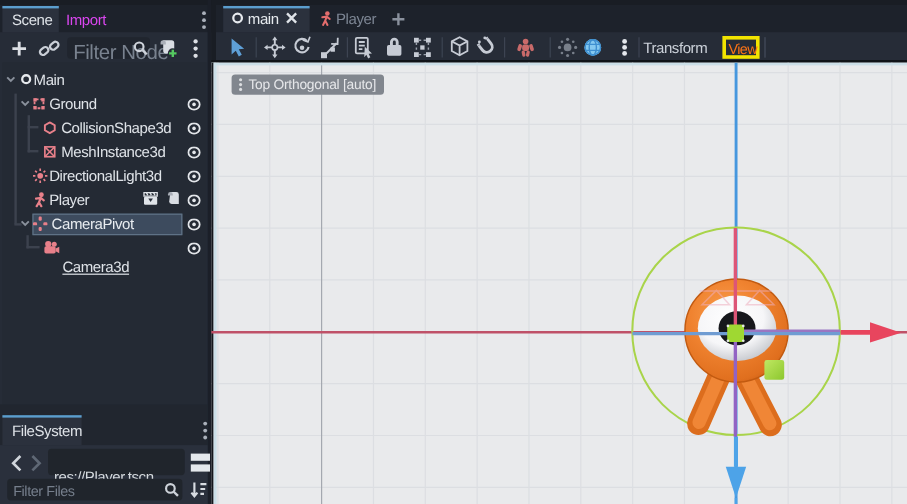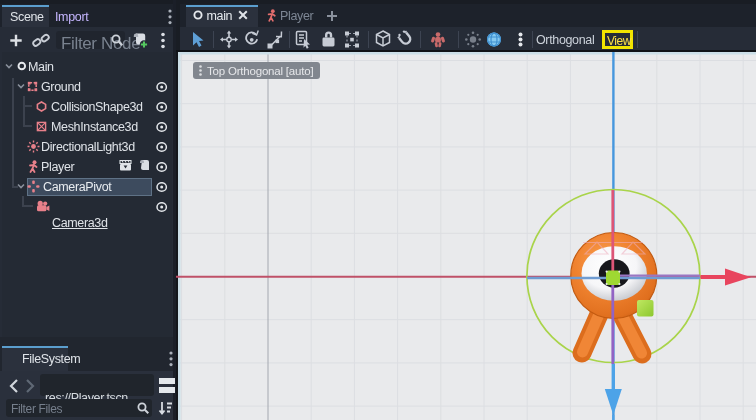"Import" div.t { color: #c4b5fd -> #d946ef }
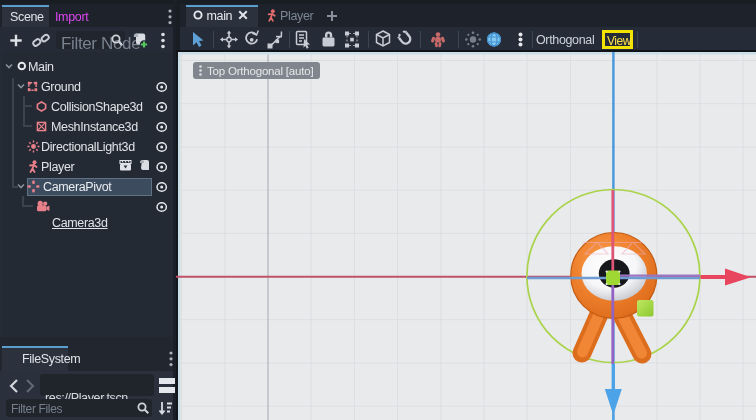"Orthogonal" div.t { text: Orthogonal -> Transform }
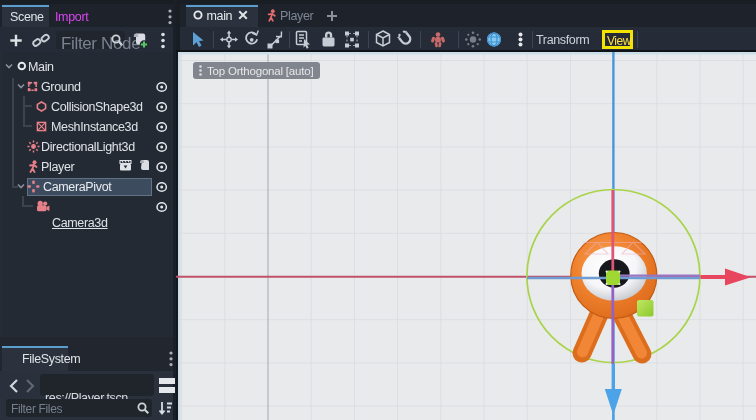"View" div.t { color: #fde047 -> #f97316 }
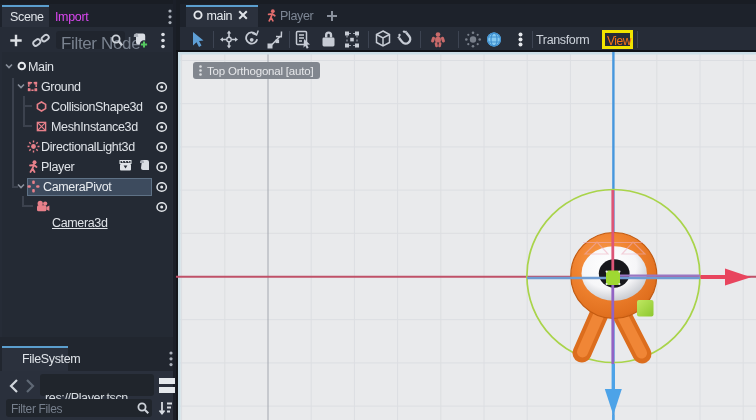"FileSystem" div.t { margin-left: 12px -> none }
